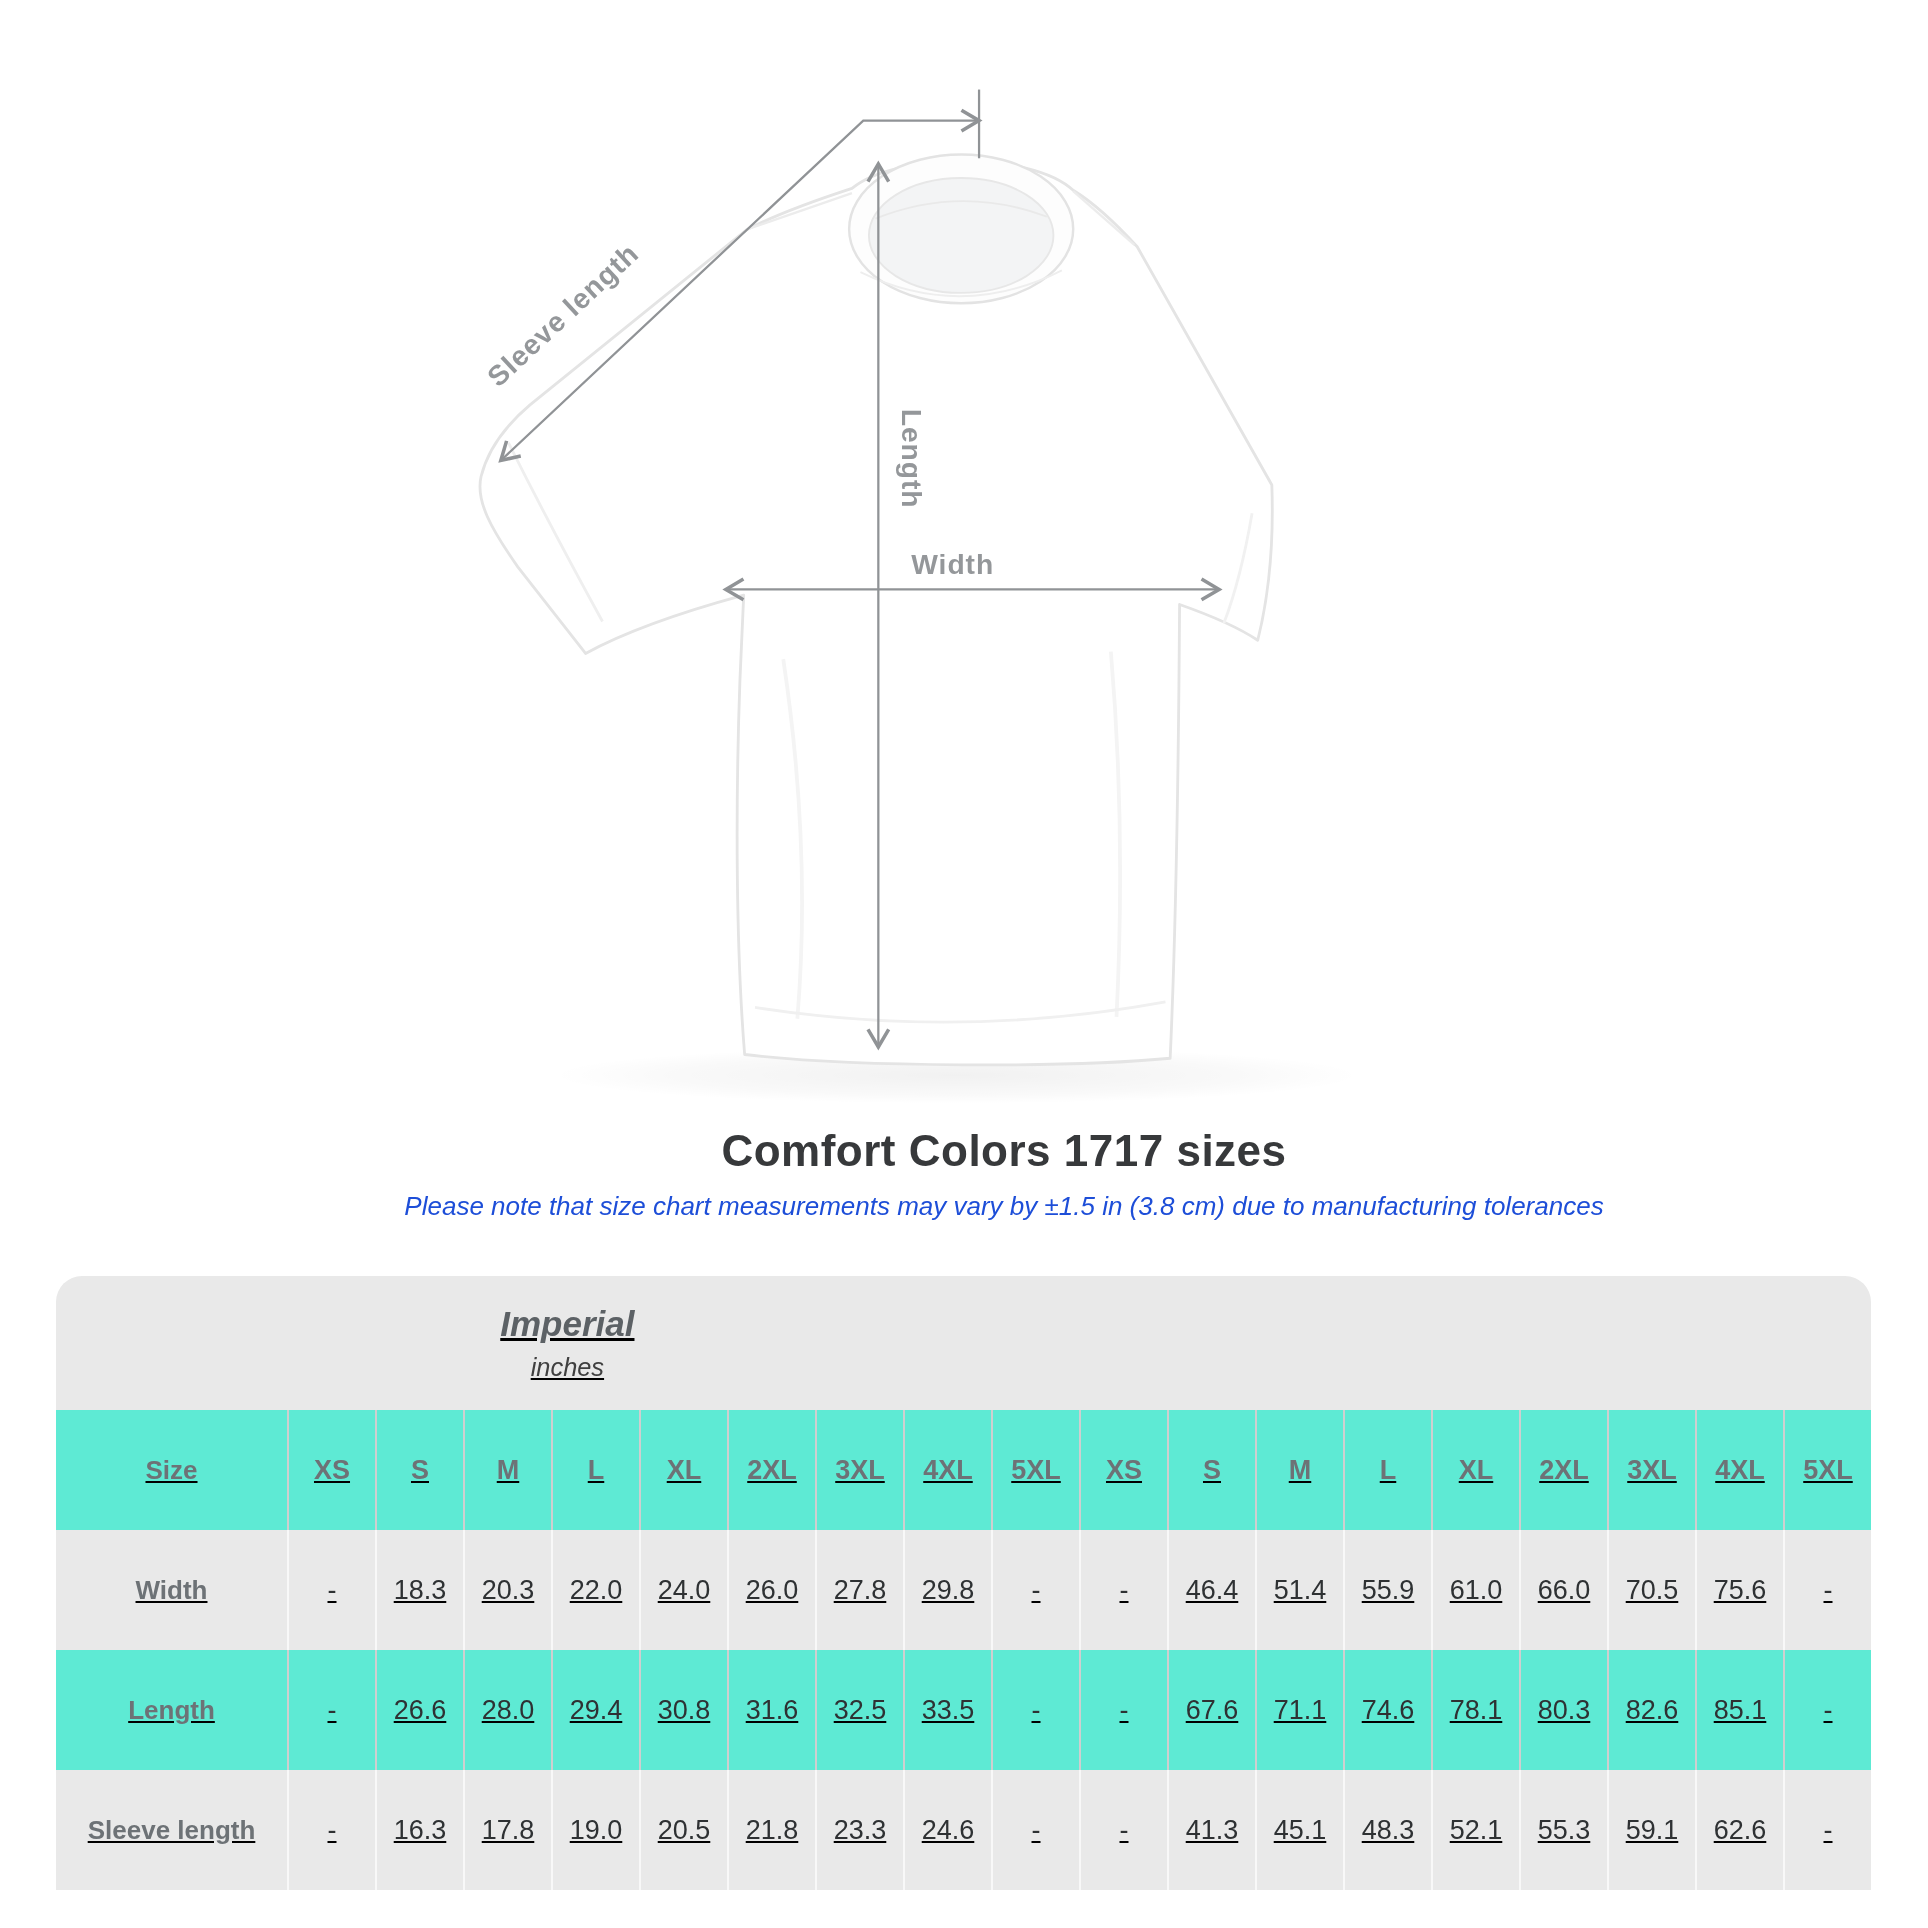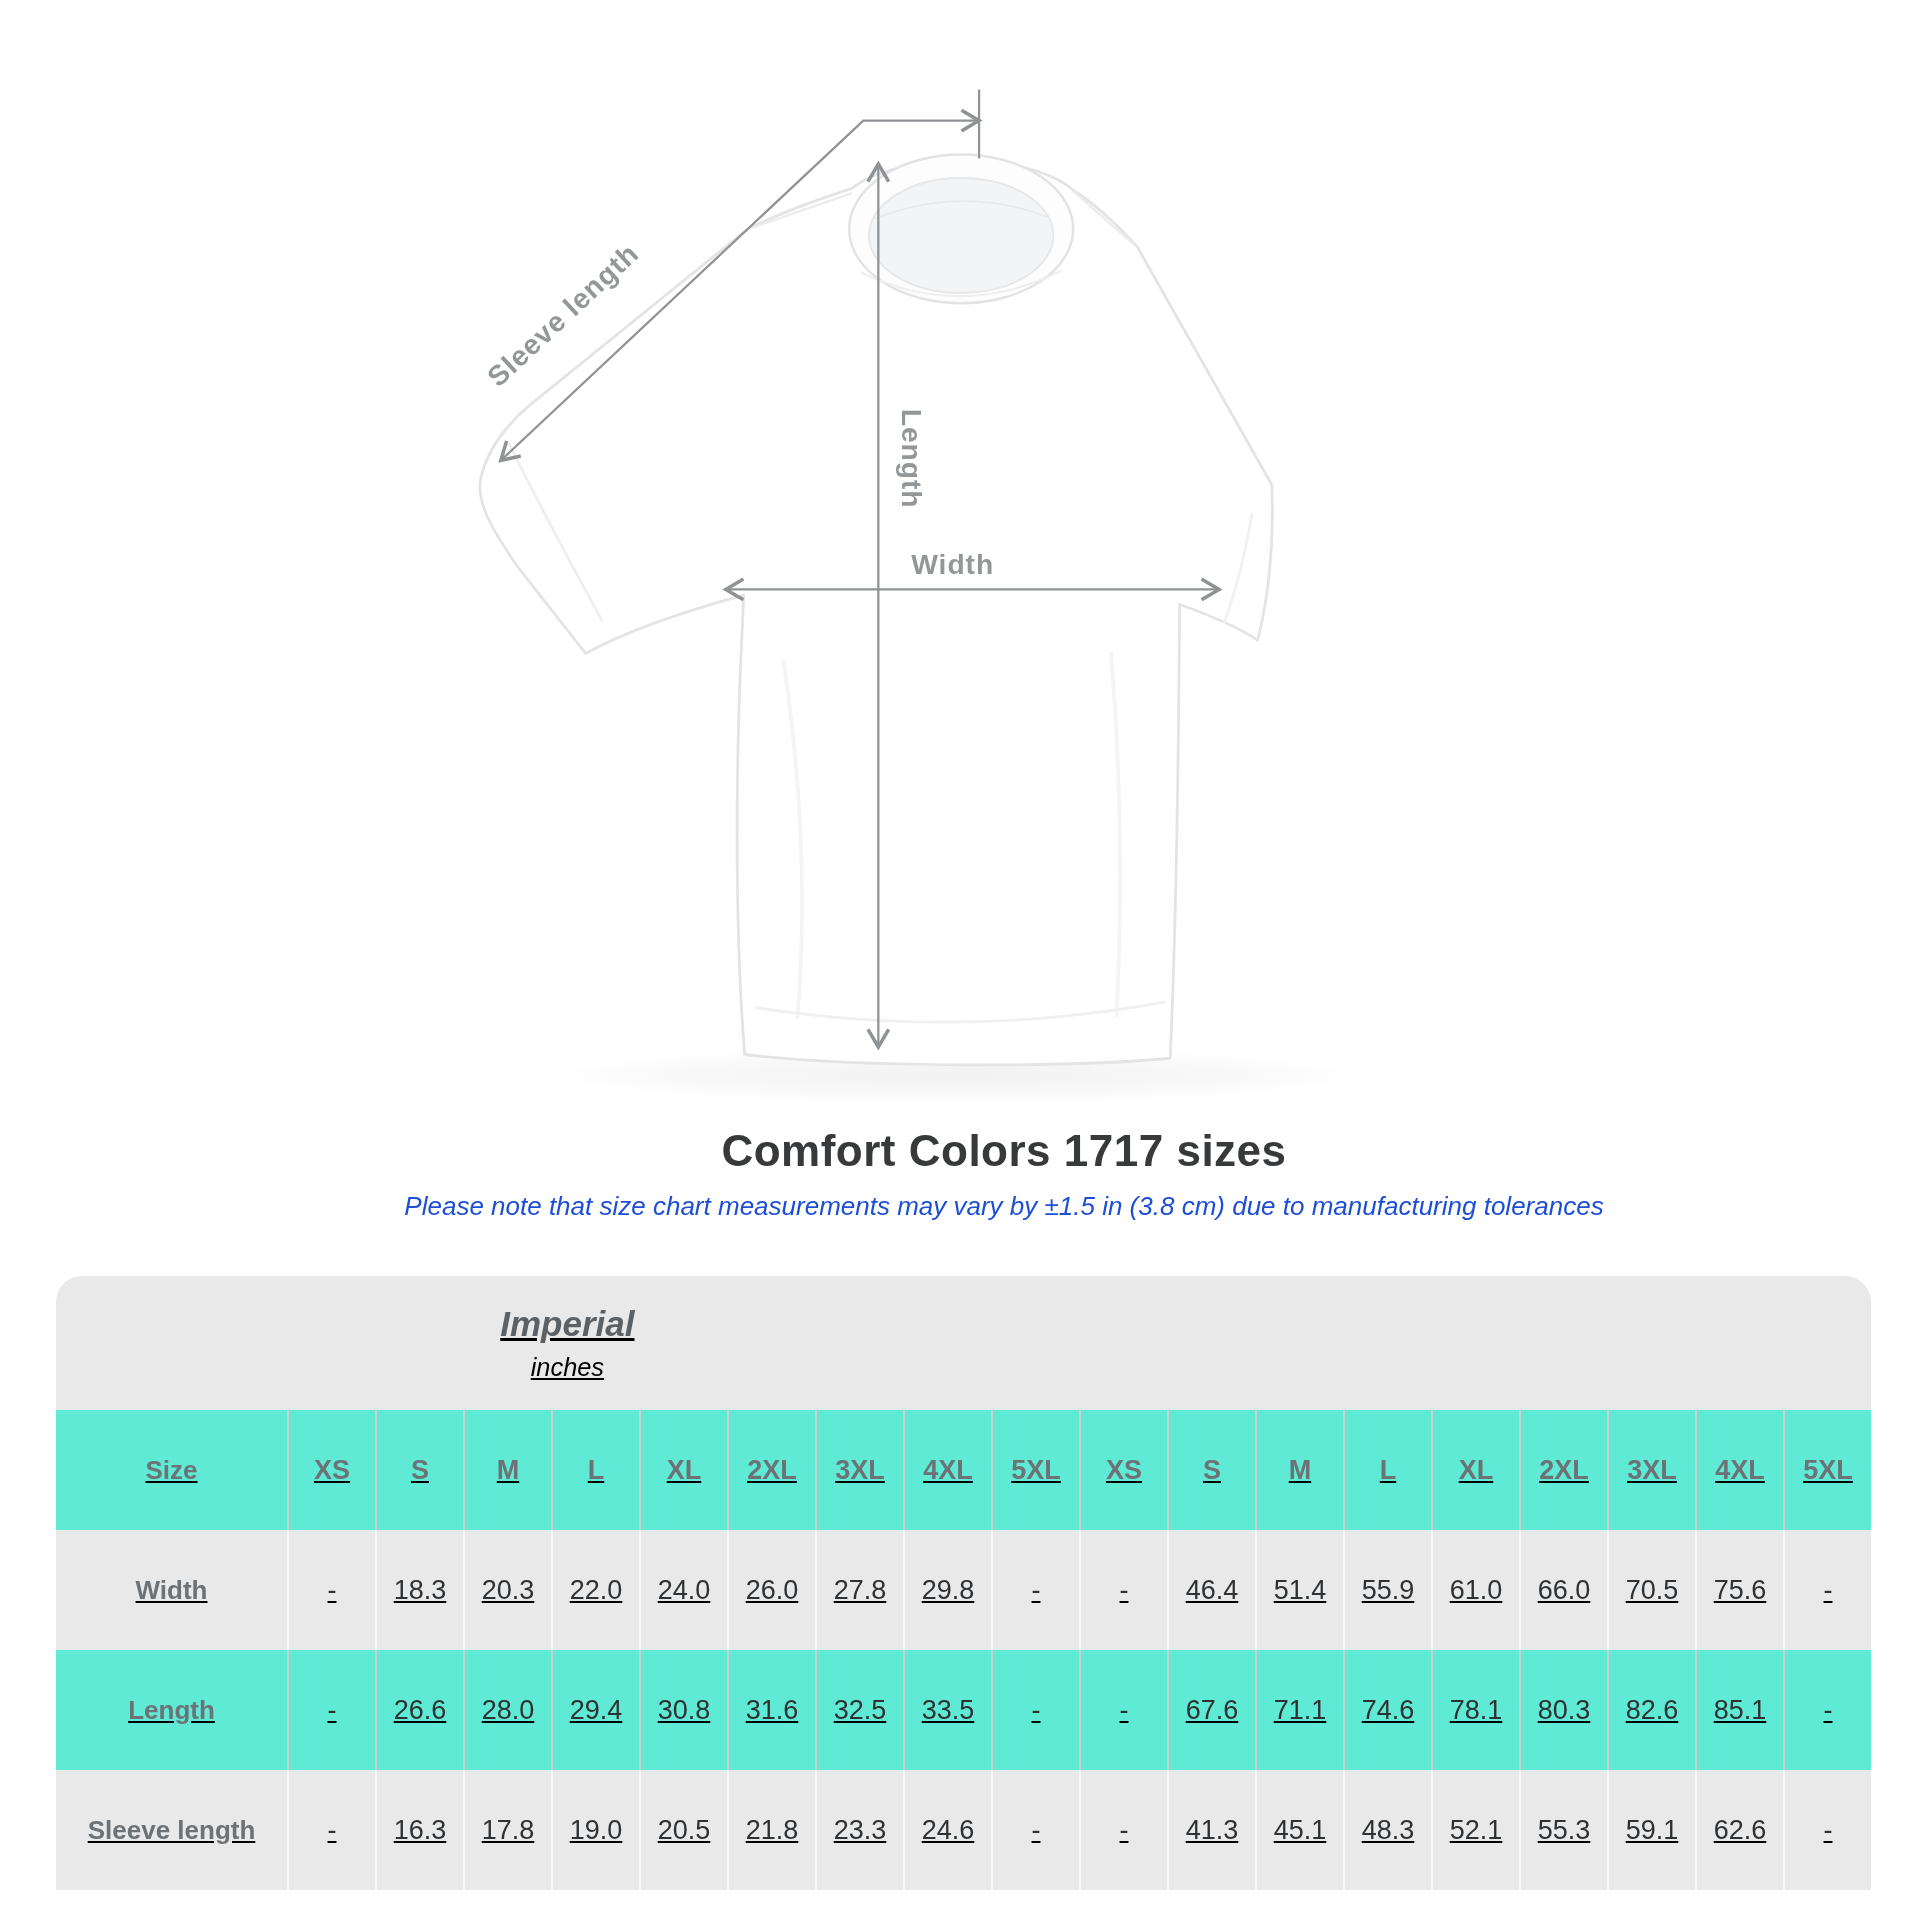"inches" .band-unit { color: #000000 -> #404040 }
